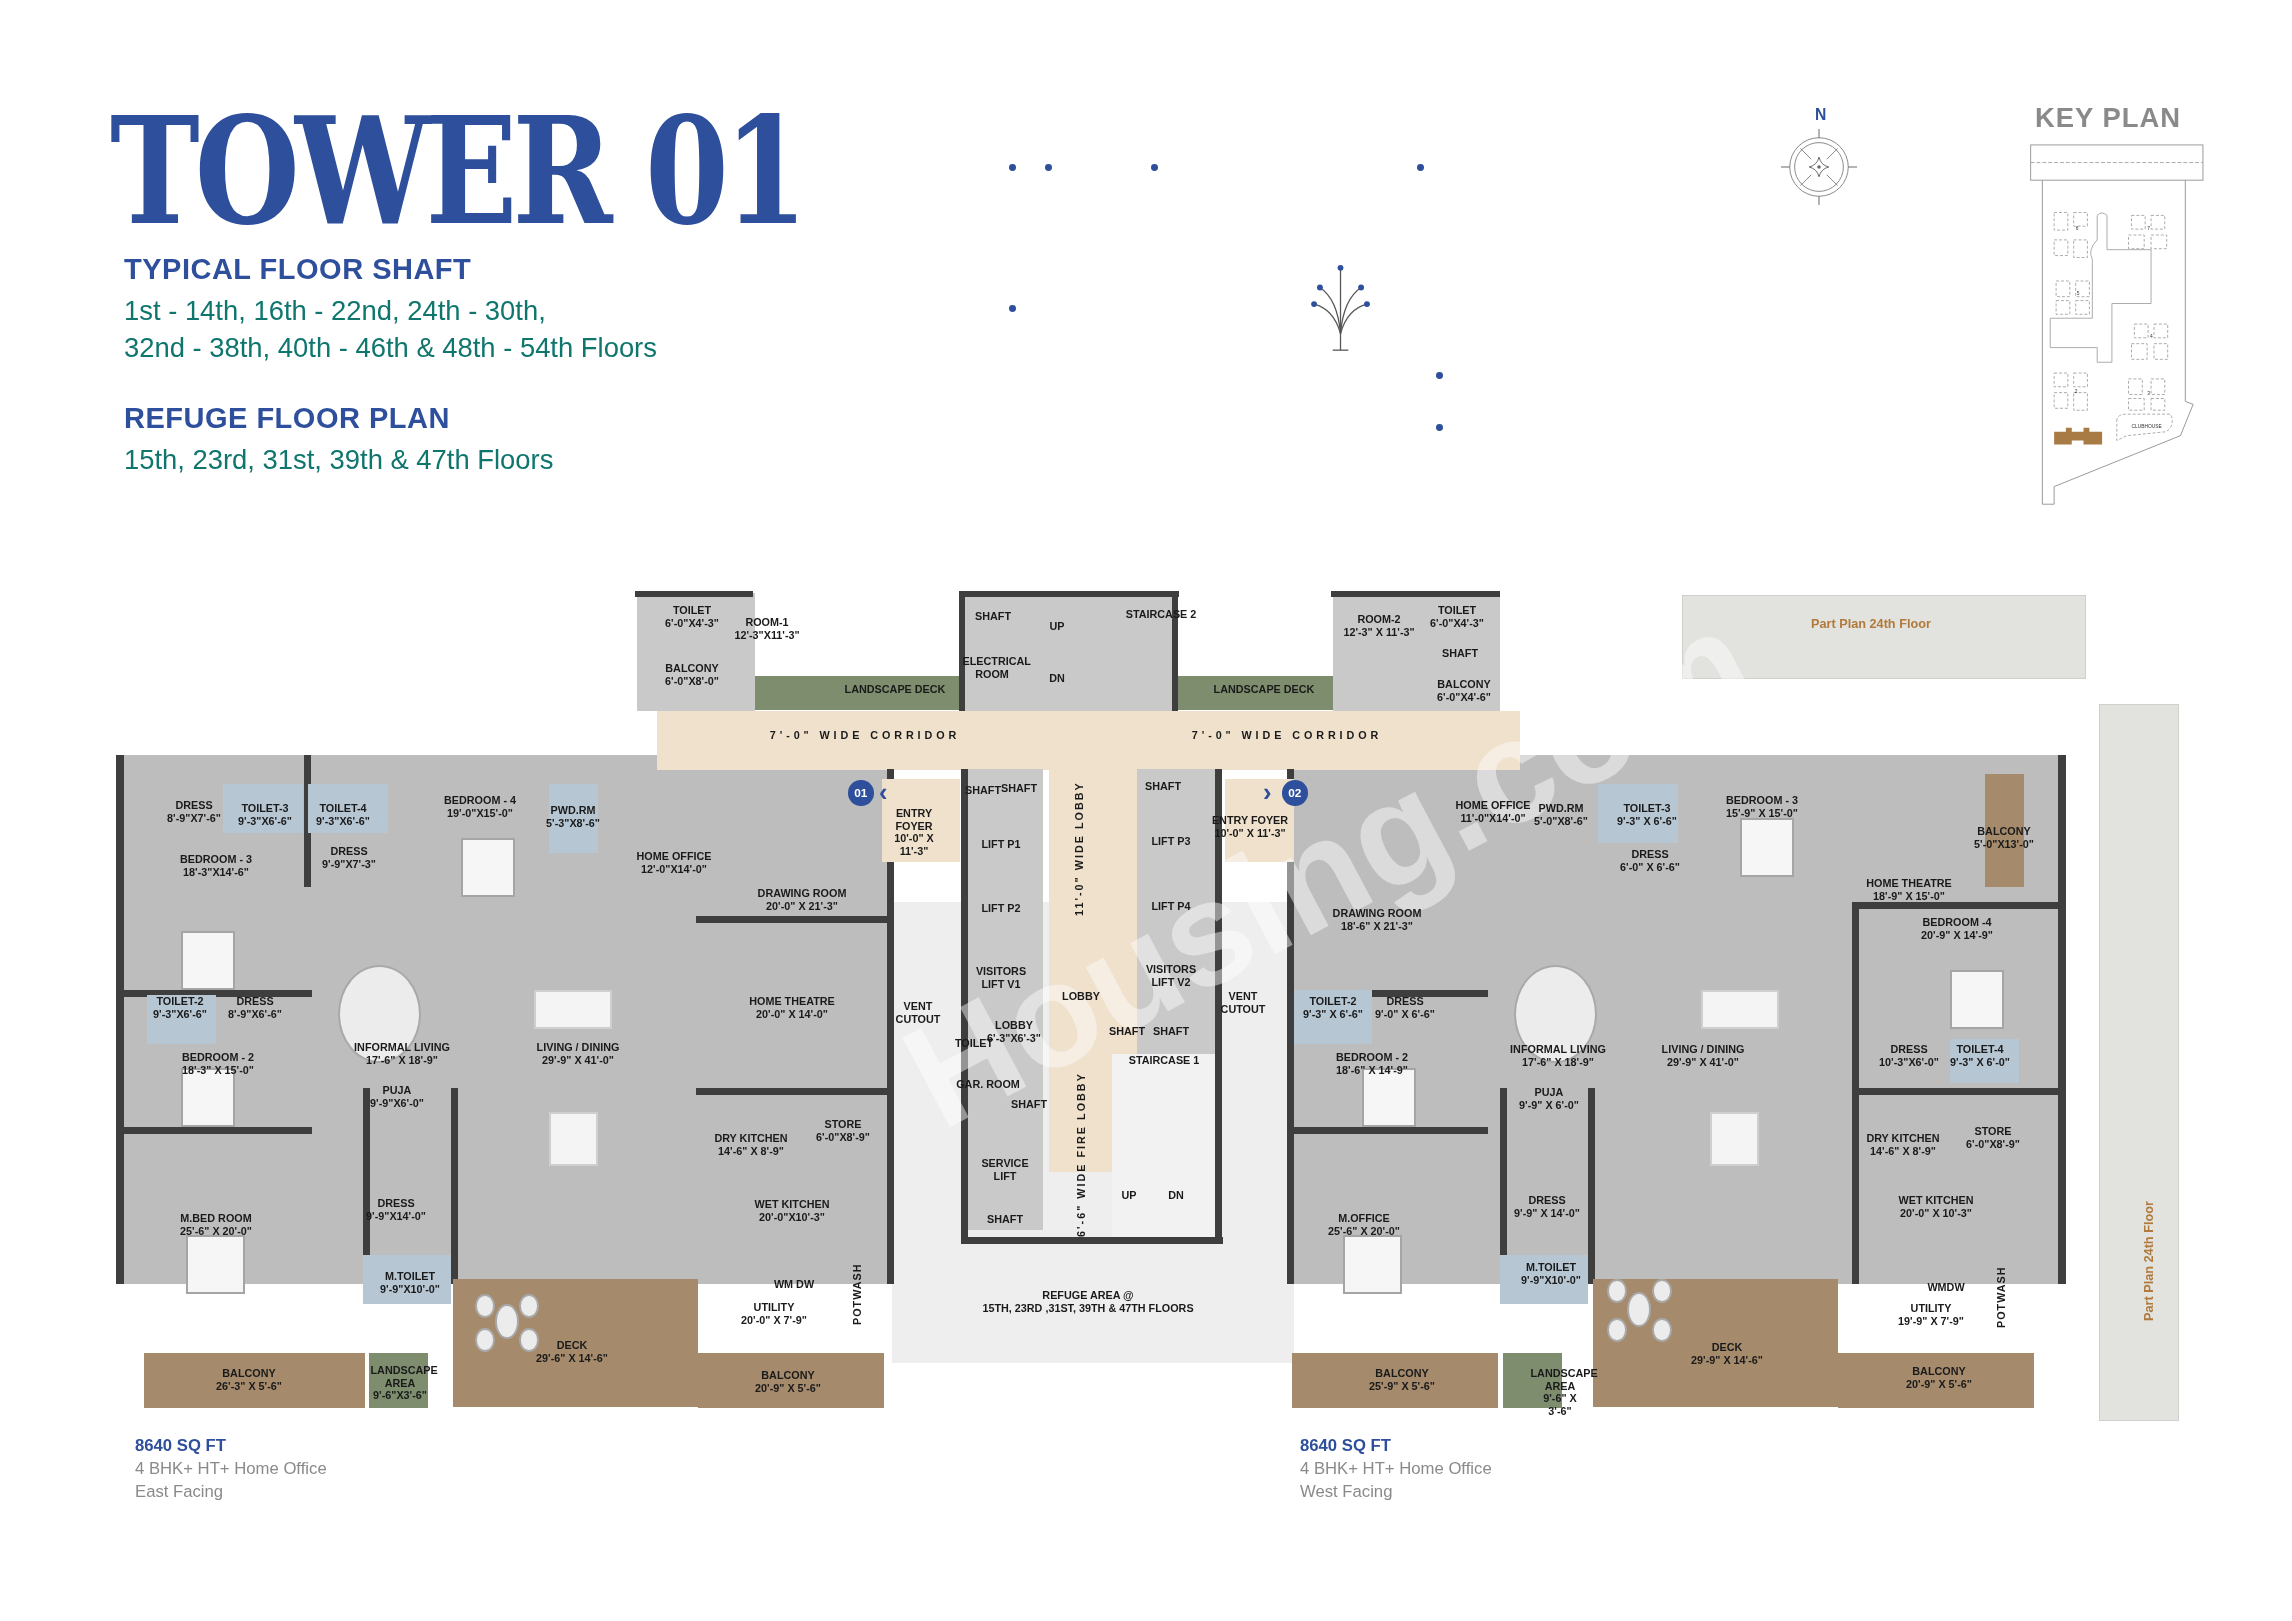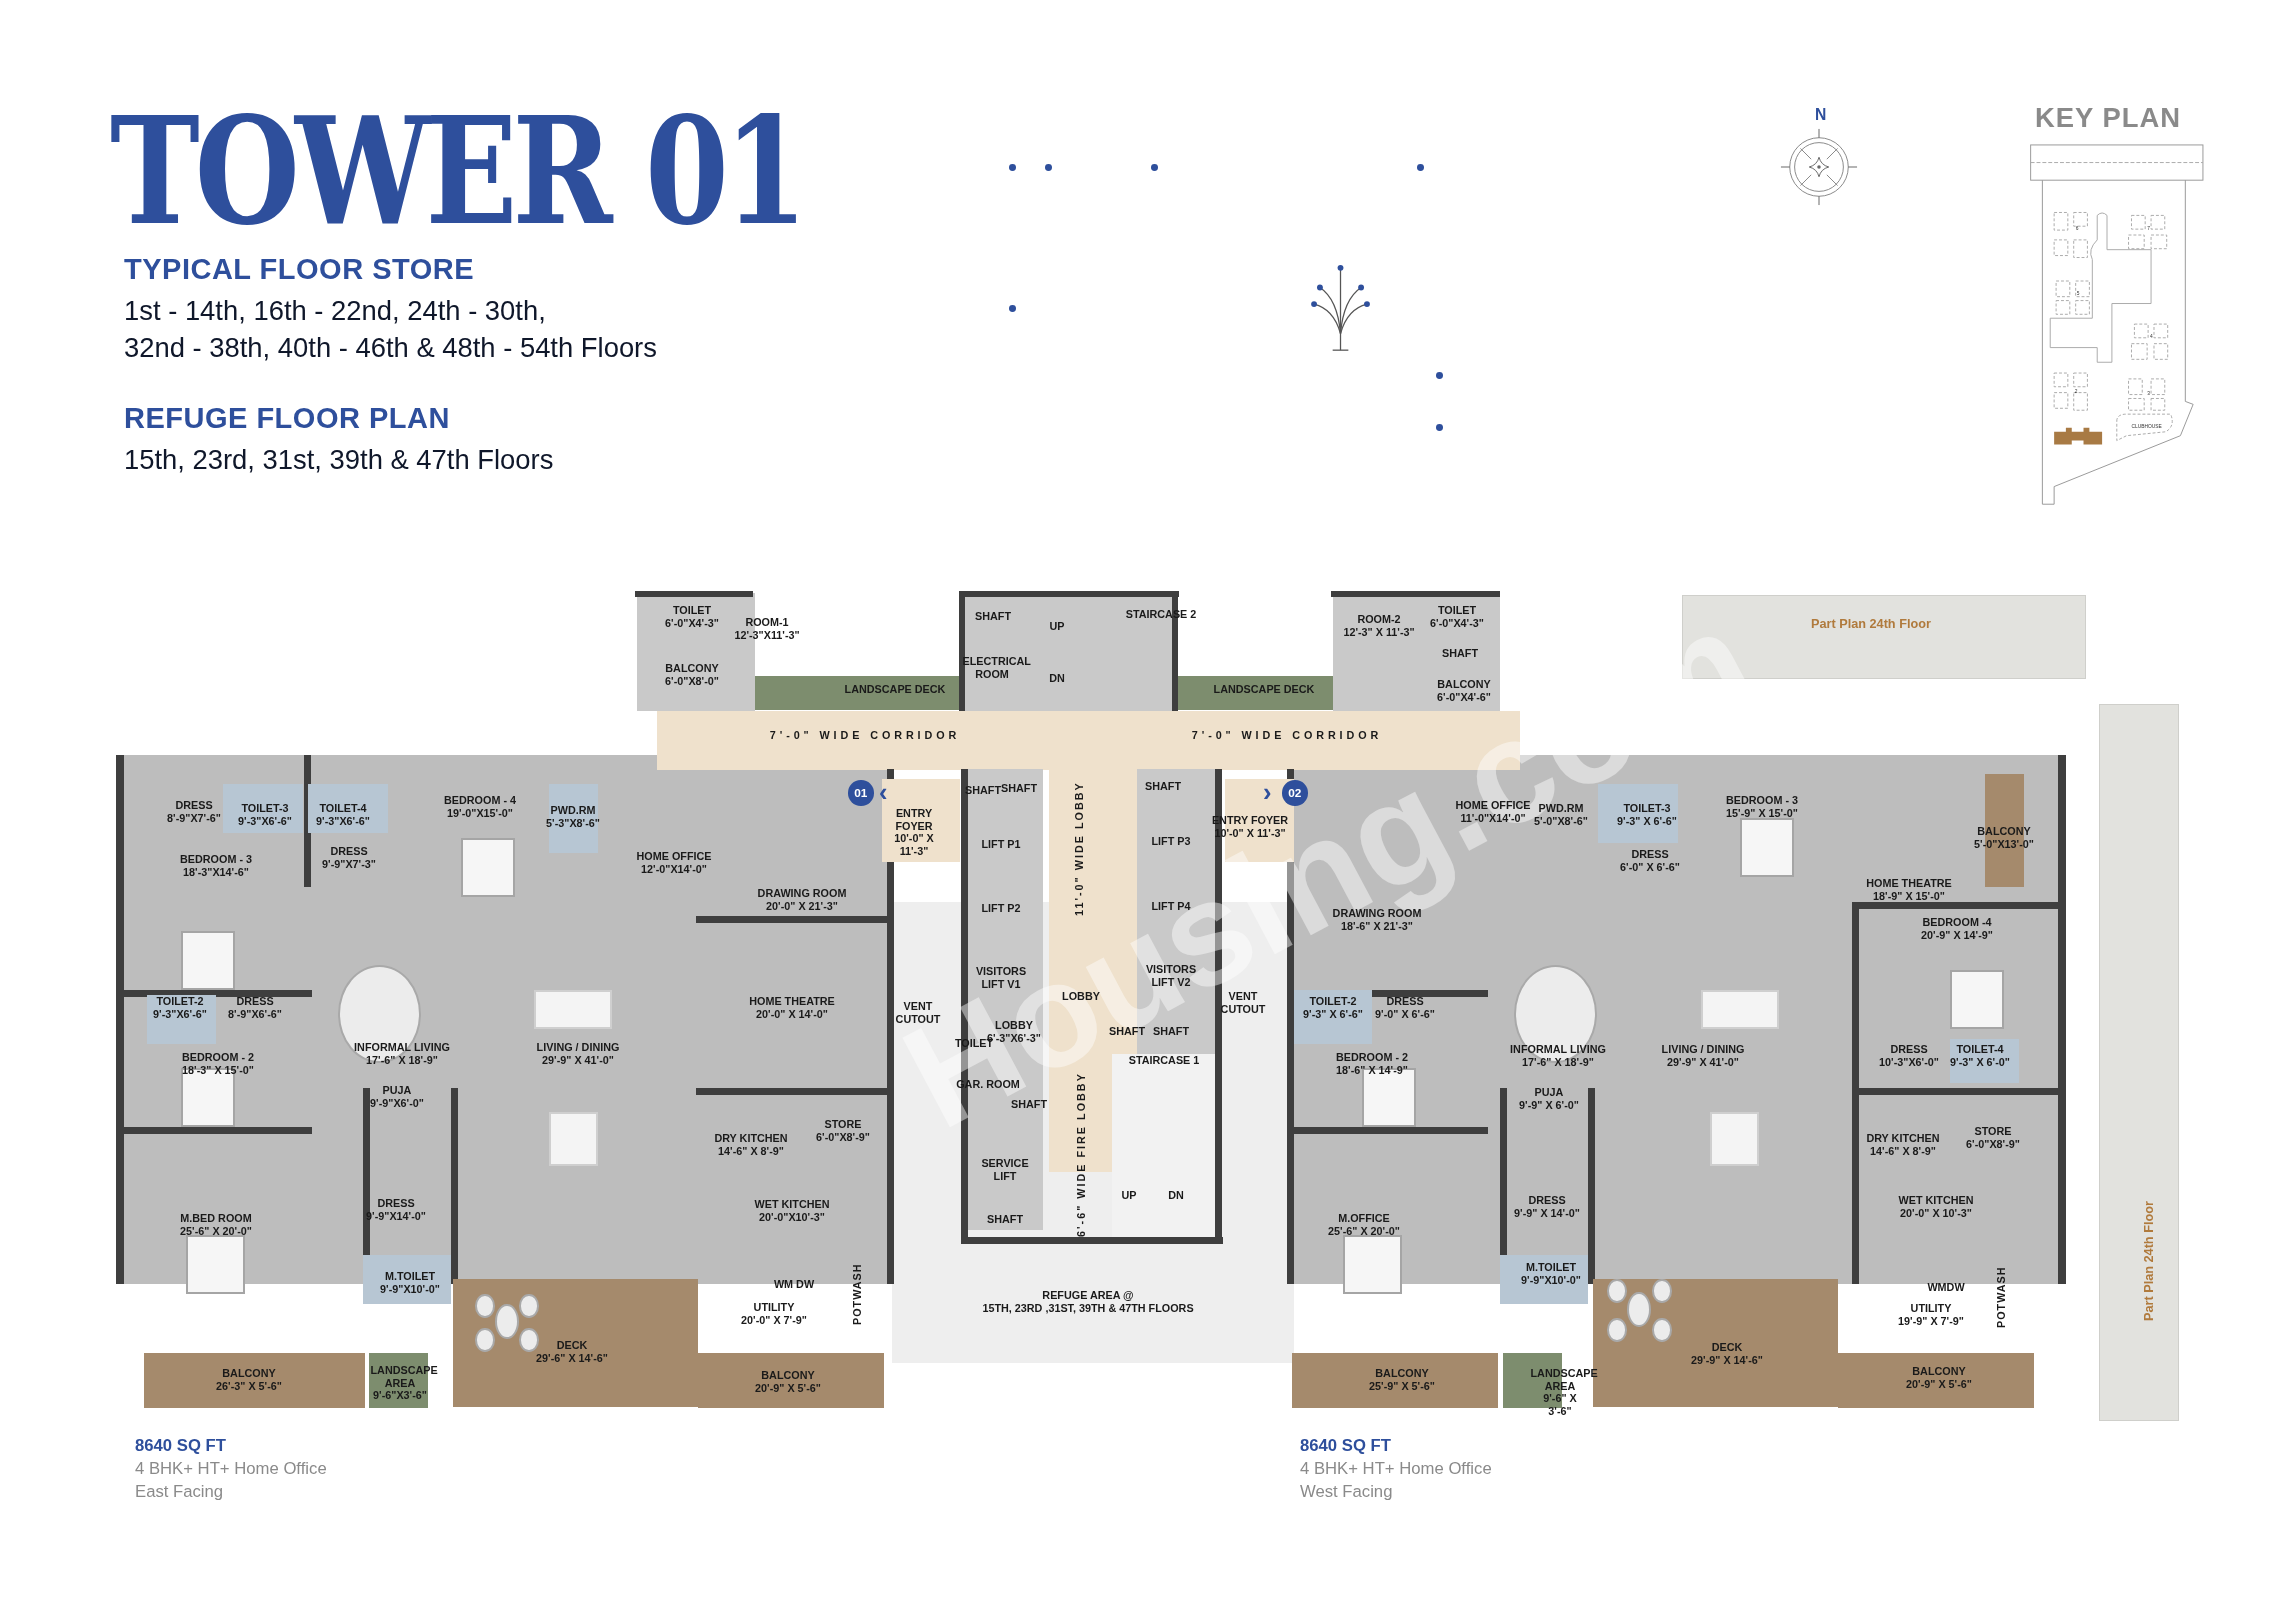"TYPICAL FLOOR STORE" div.section-h { text: STORE -> SHAFT }
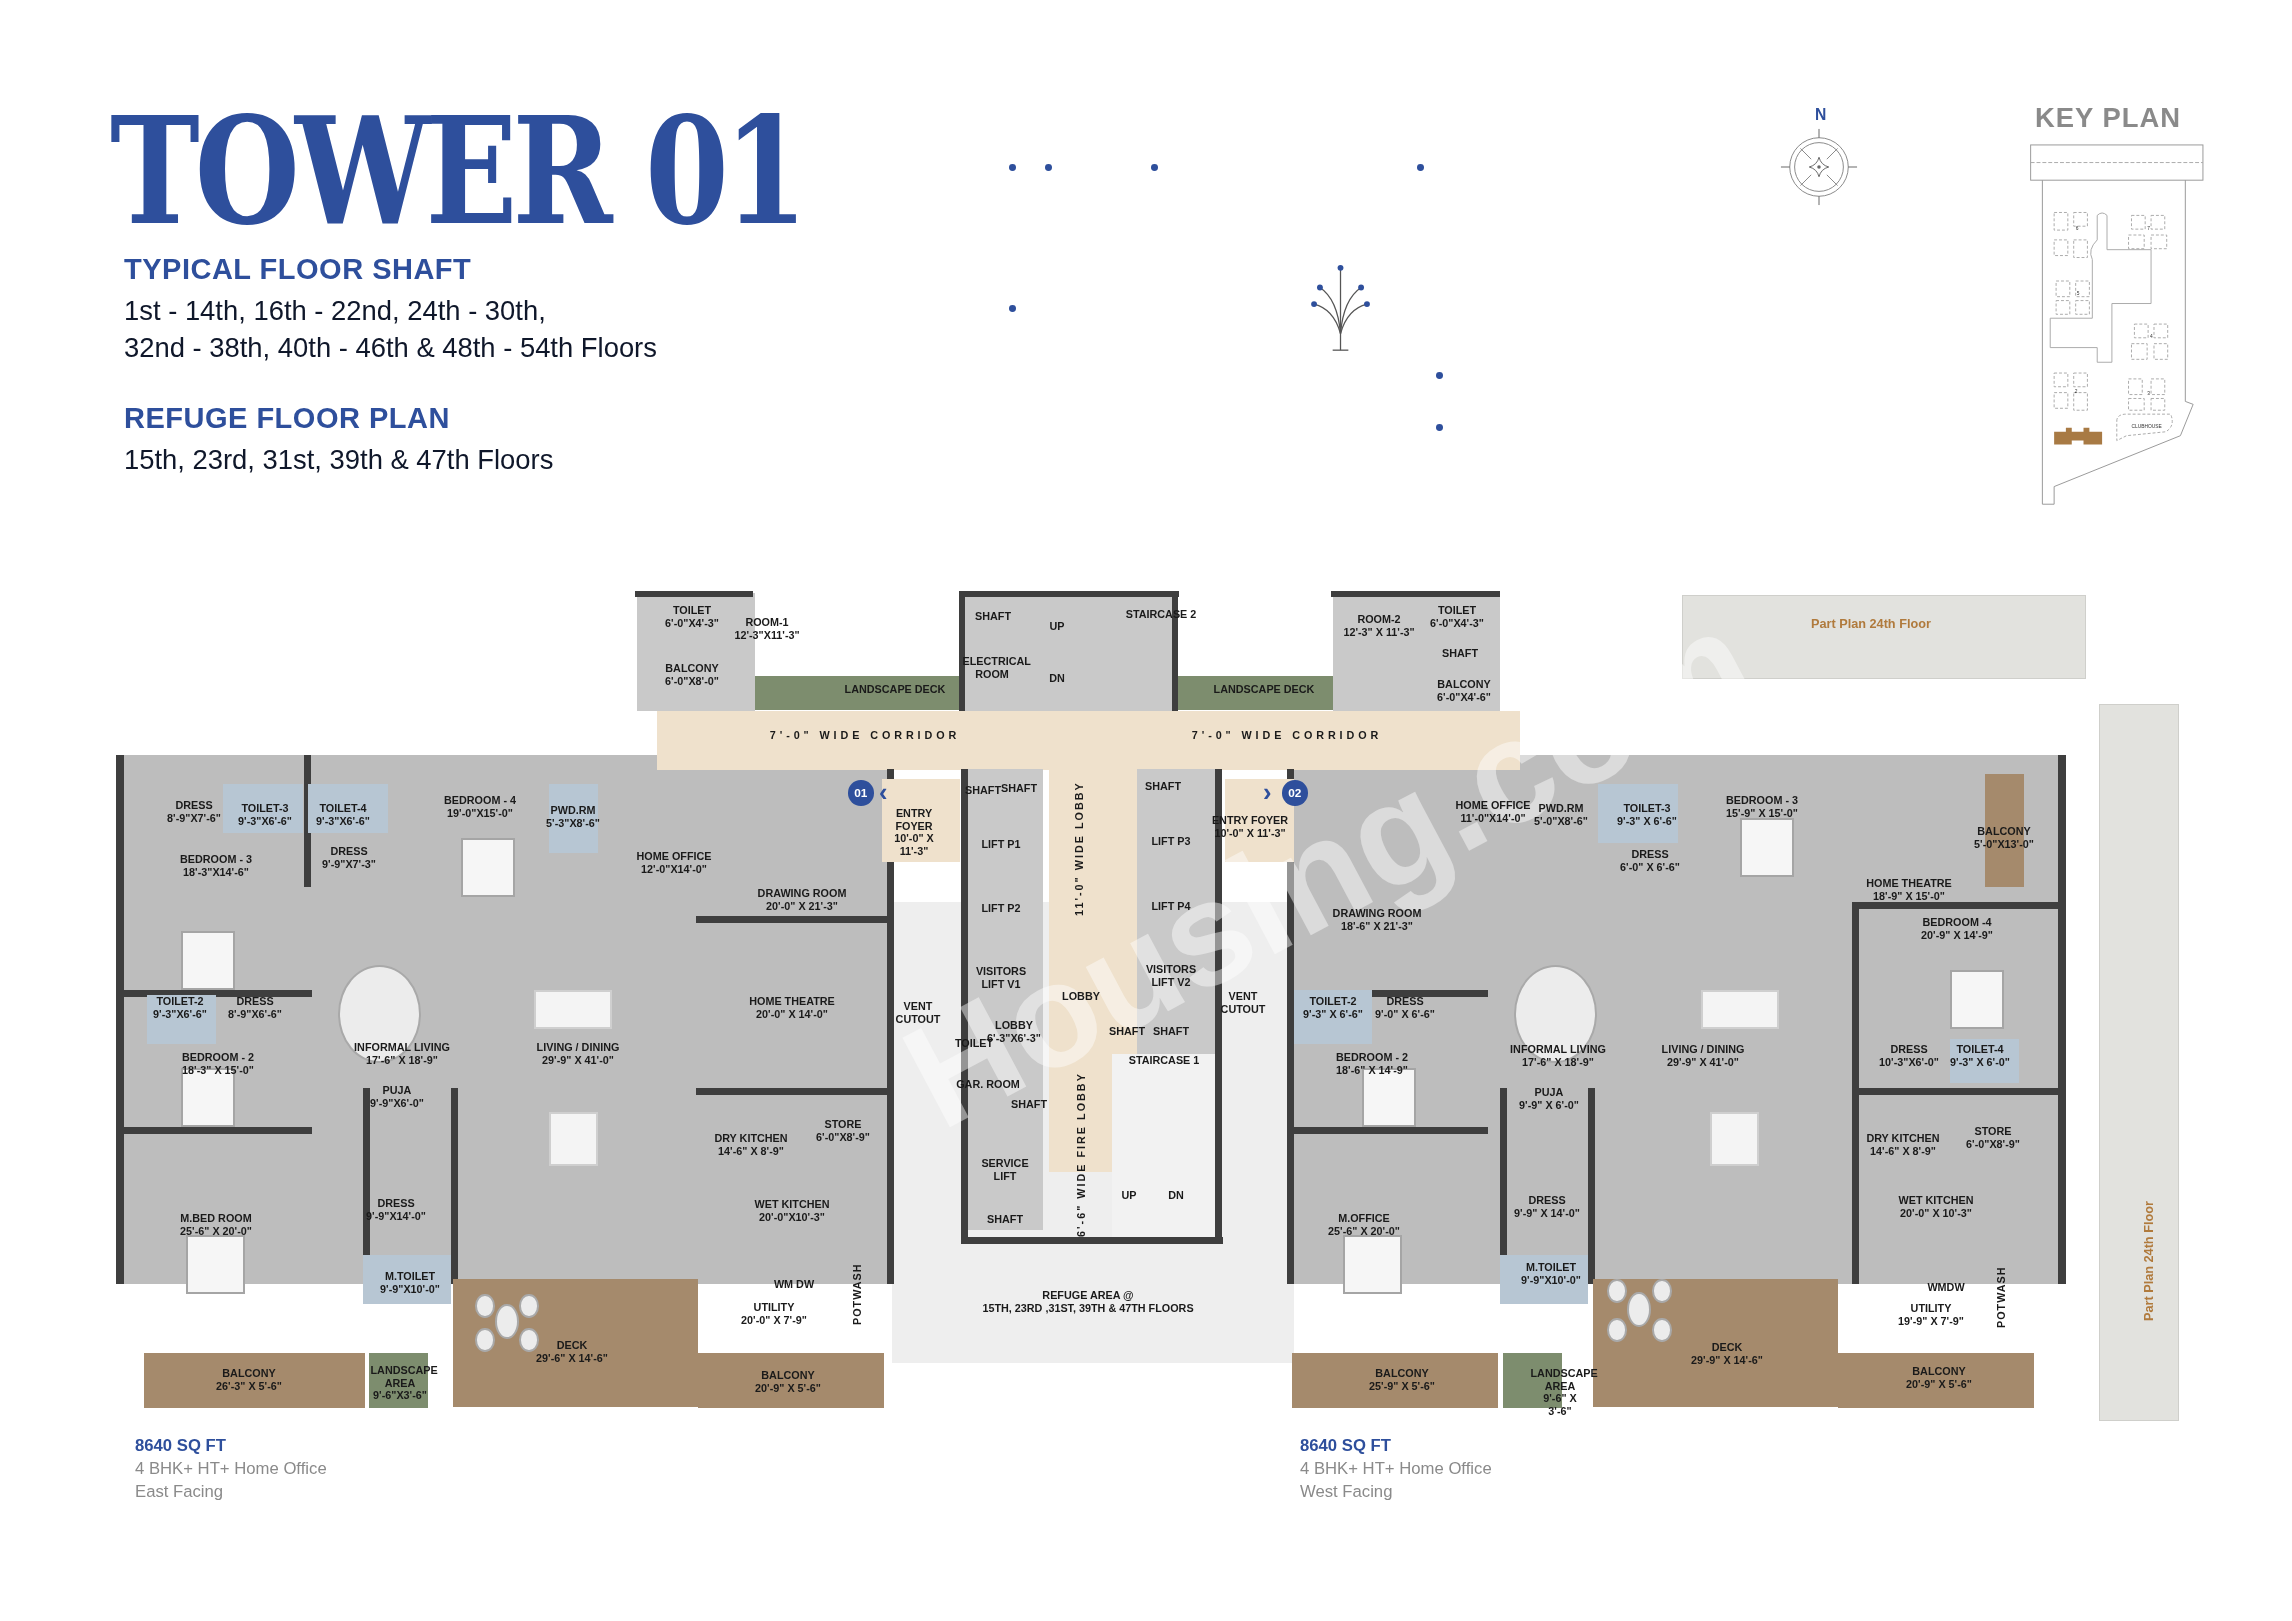"1st - 14th, 16th -" .section-t { color: #0f172a -> #0f766e }
